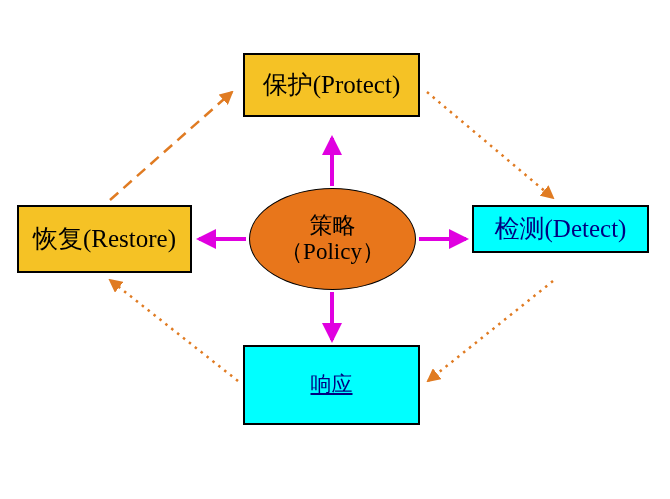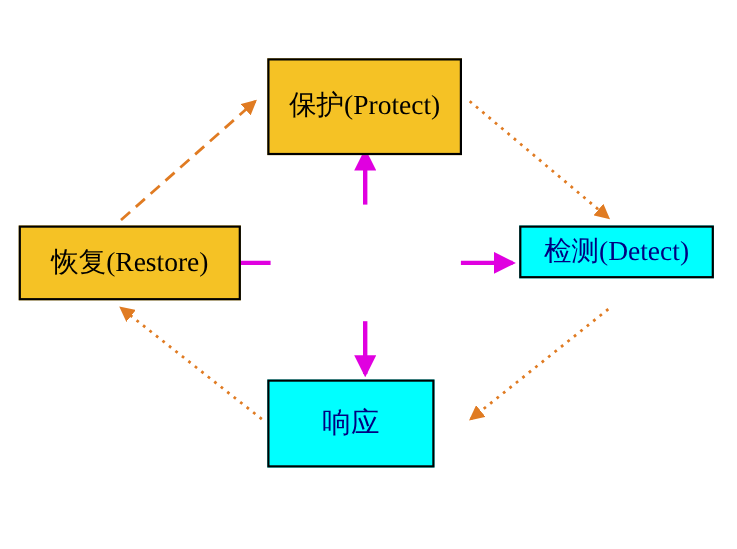"保护(Protect)" #node-protect { height: 88px -> 64px }
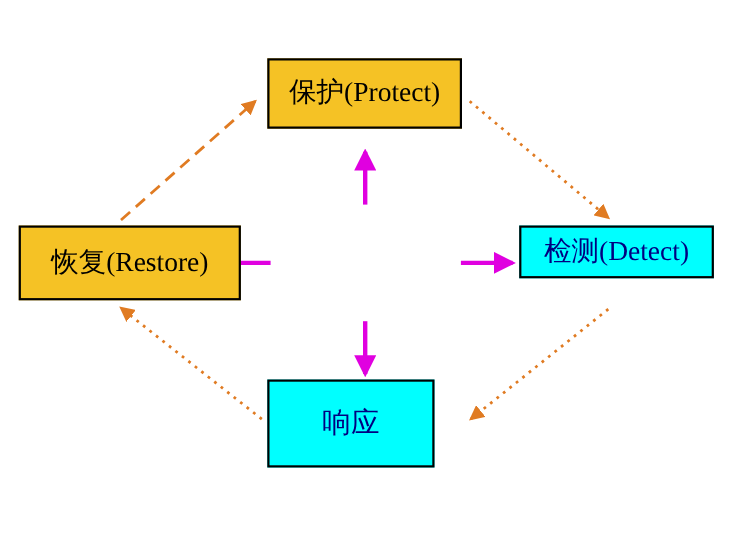"恢复(Restore)" #node-restore { width: 202px -> 175px }
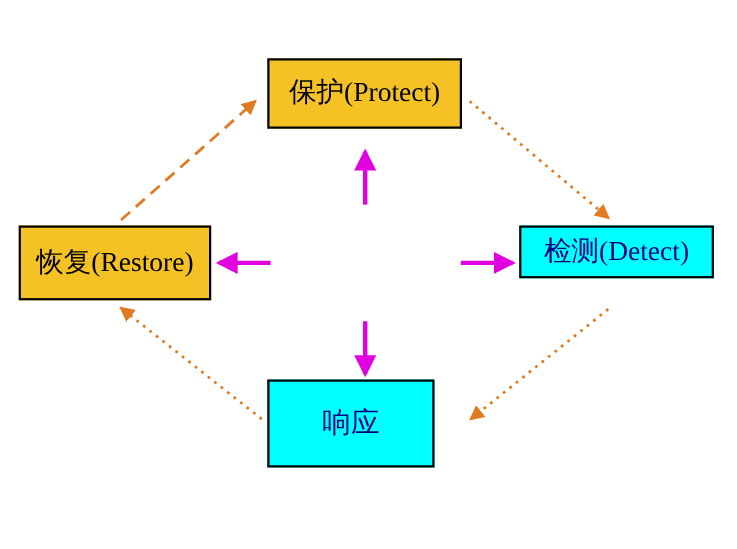"策略" div.node { html: none -> <div> <span>策略</span> <span>（Policy）</span> </div> }
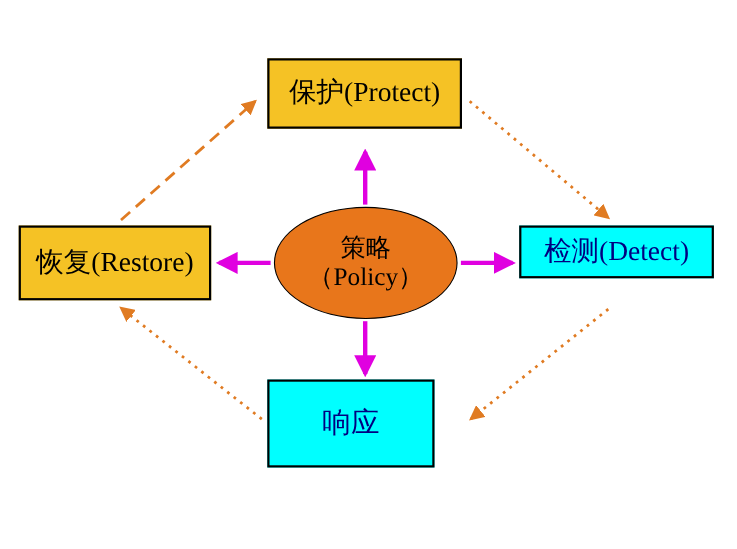"响应" #node-response { font-size: 26px -> 21px; text-decoration: none -> underline; width: 152px -> 177px }
